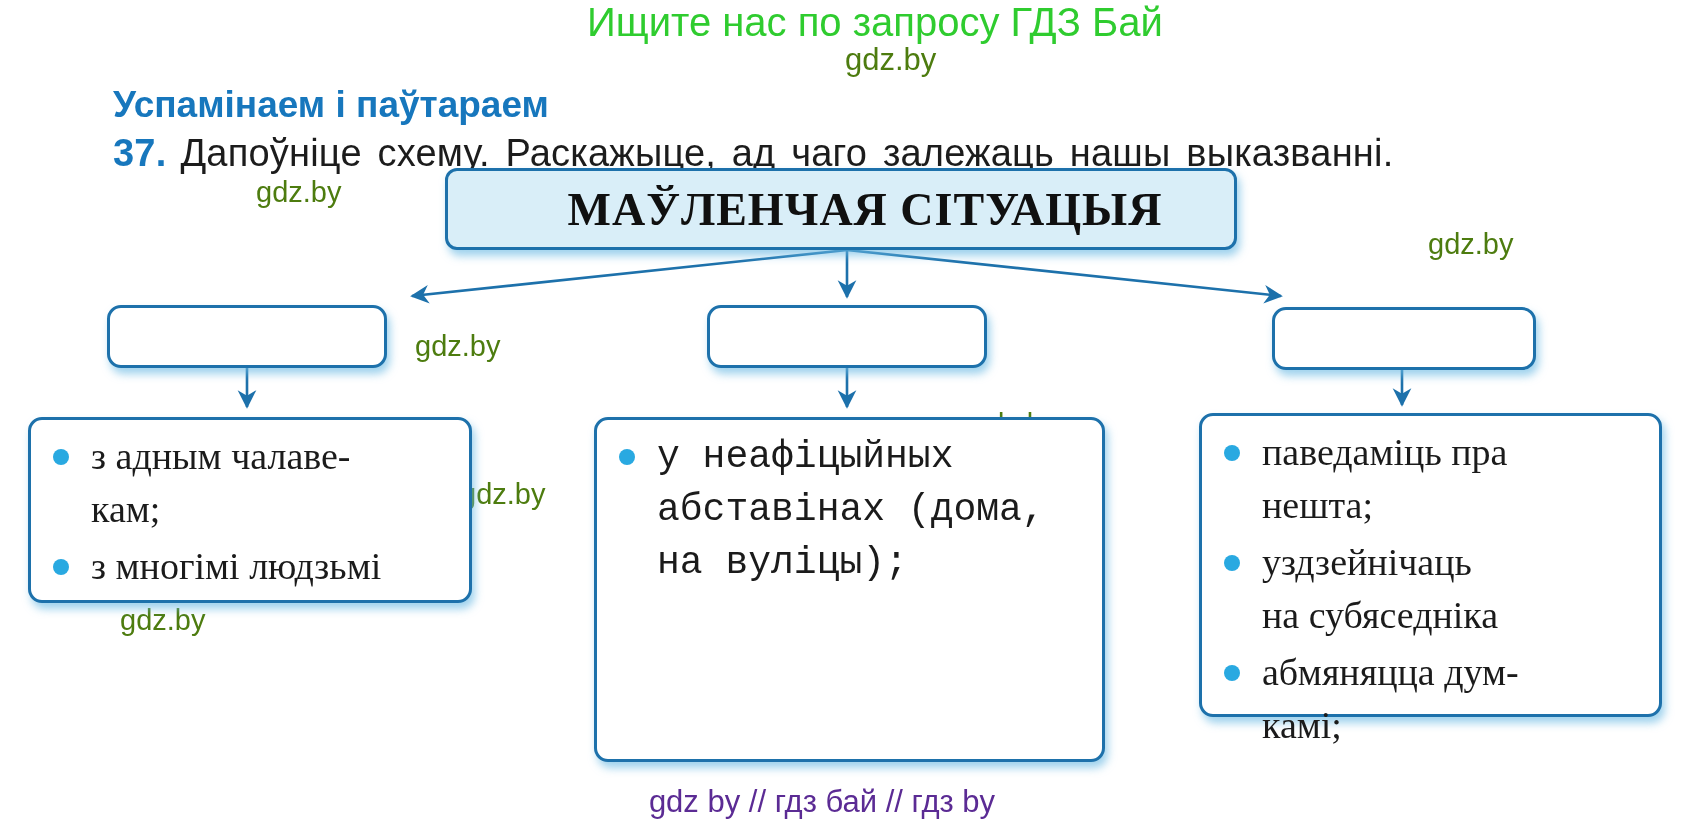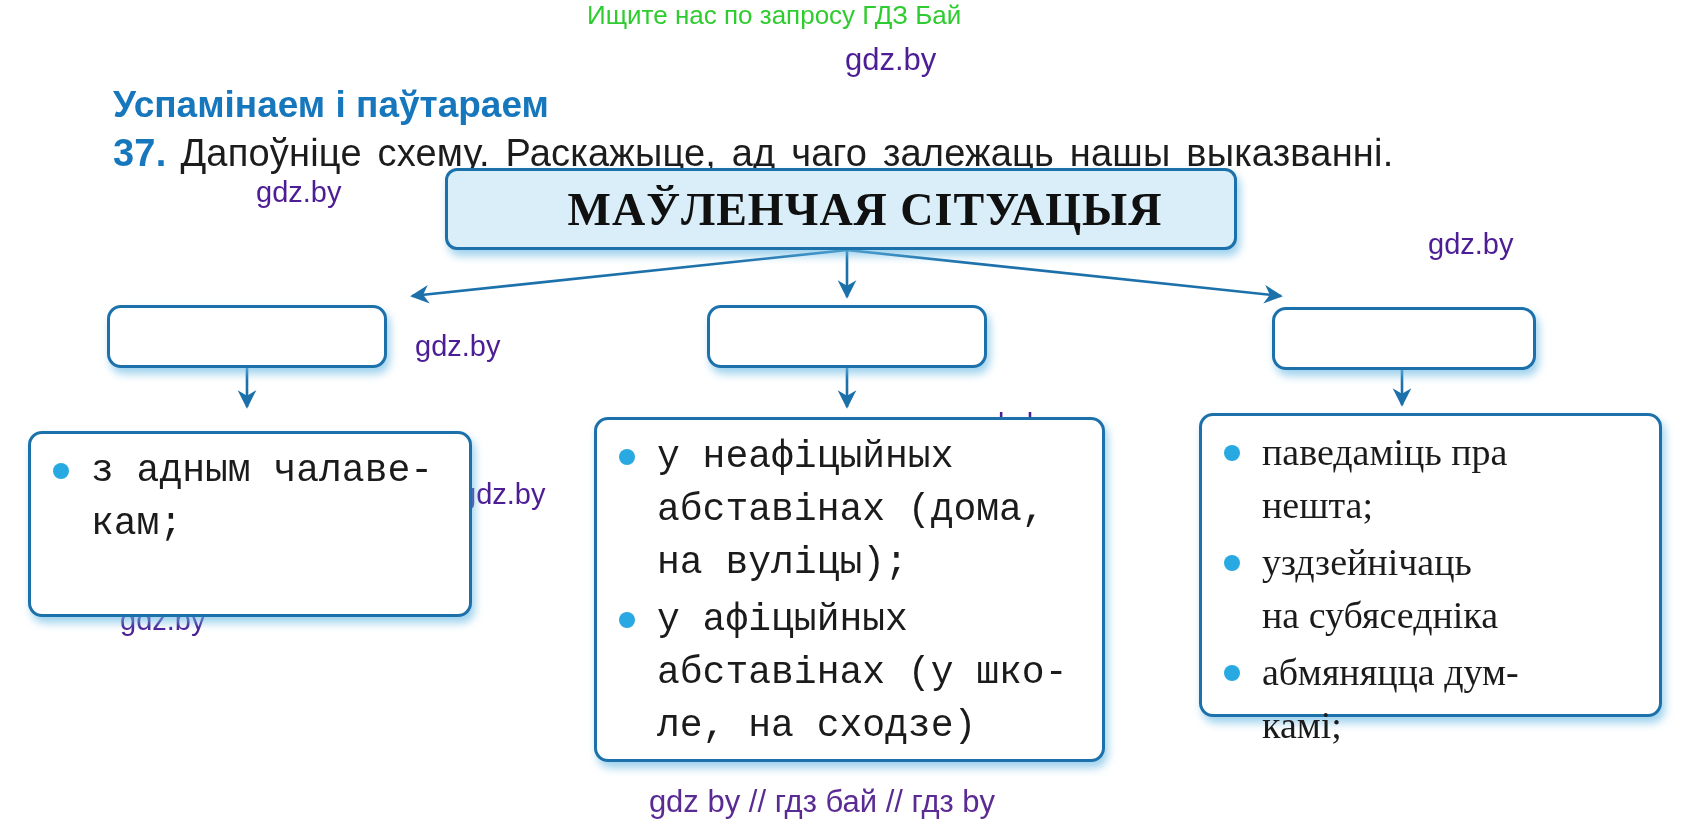"Ищите нас по запросу ГДЗ" .green-promo { font-size: 26px -> 40px }
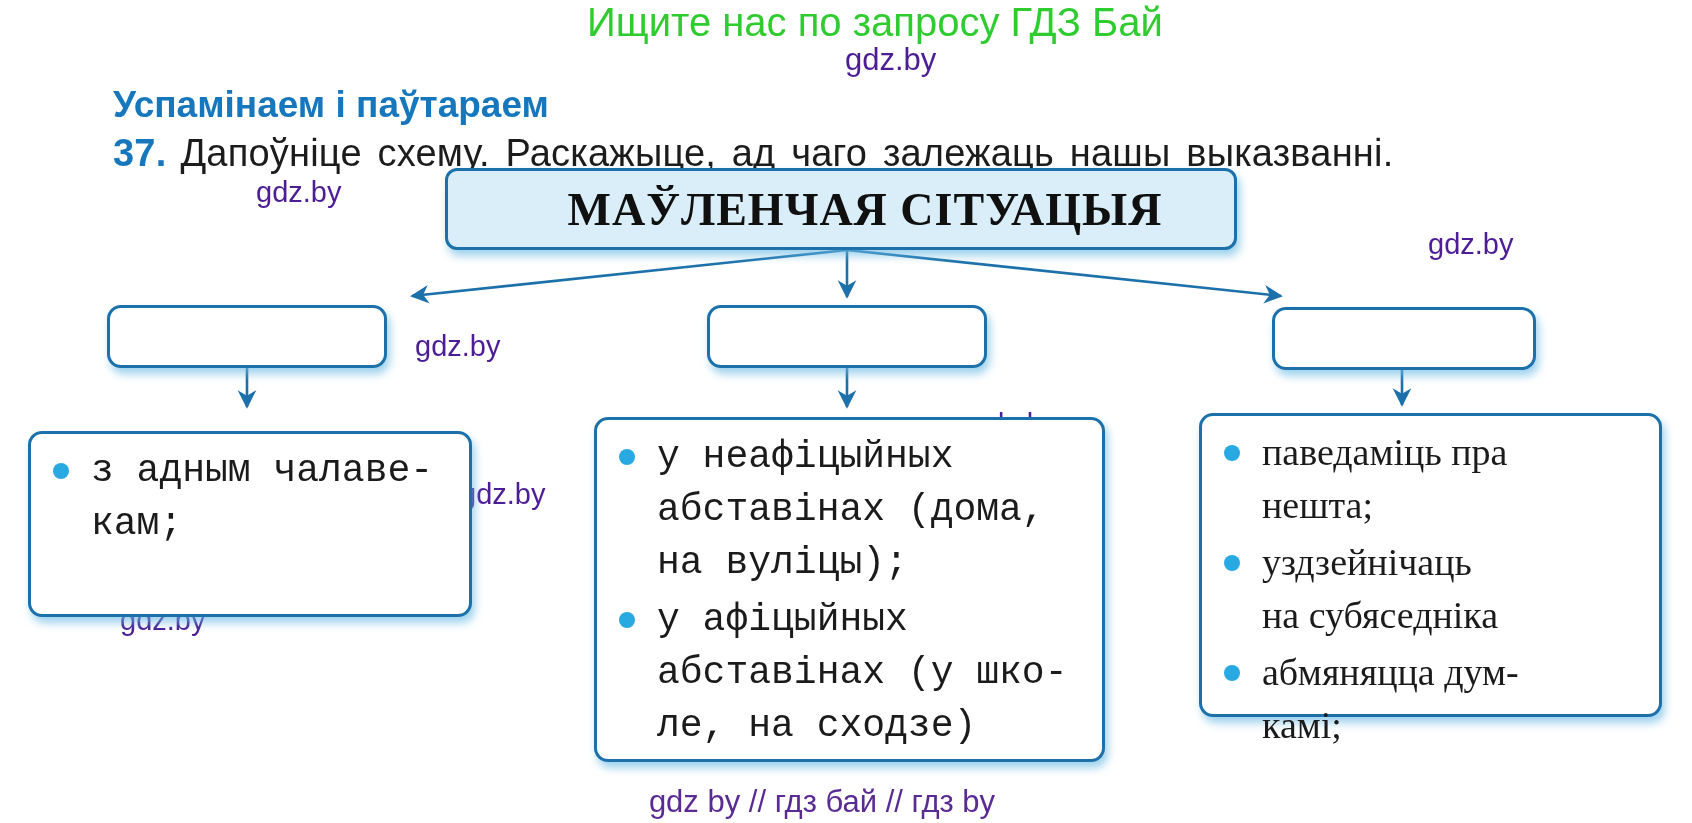"gdz.by" .wm { color: #4c1d95 -> #4d7c0f }
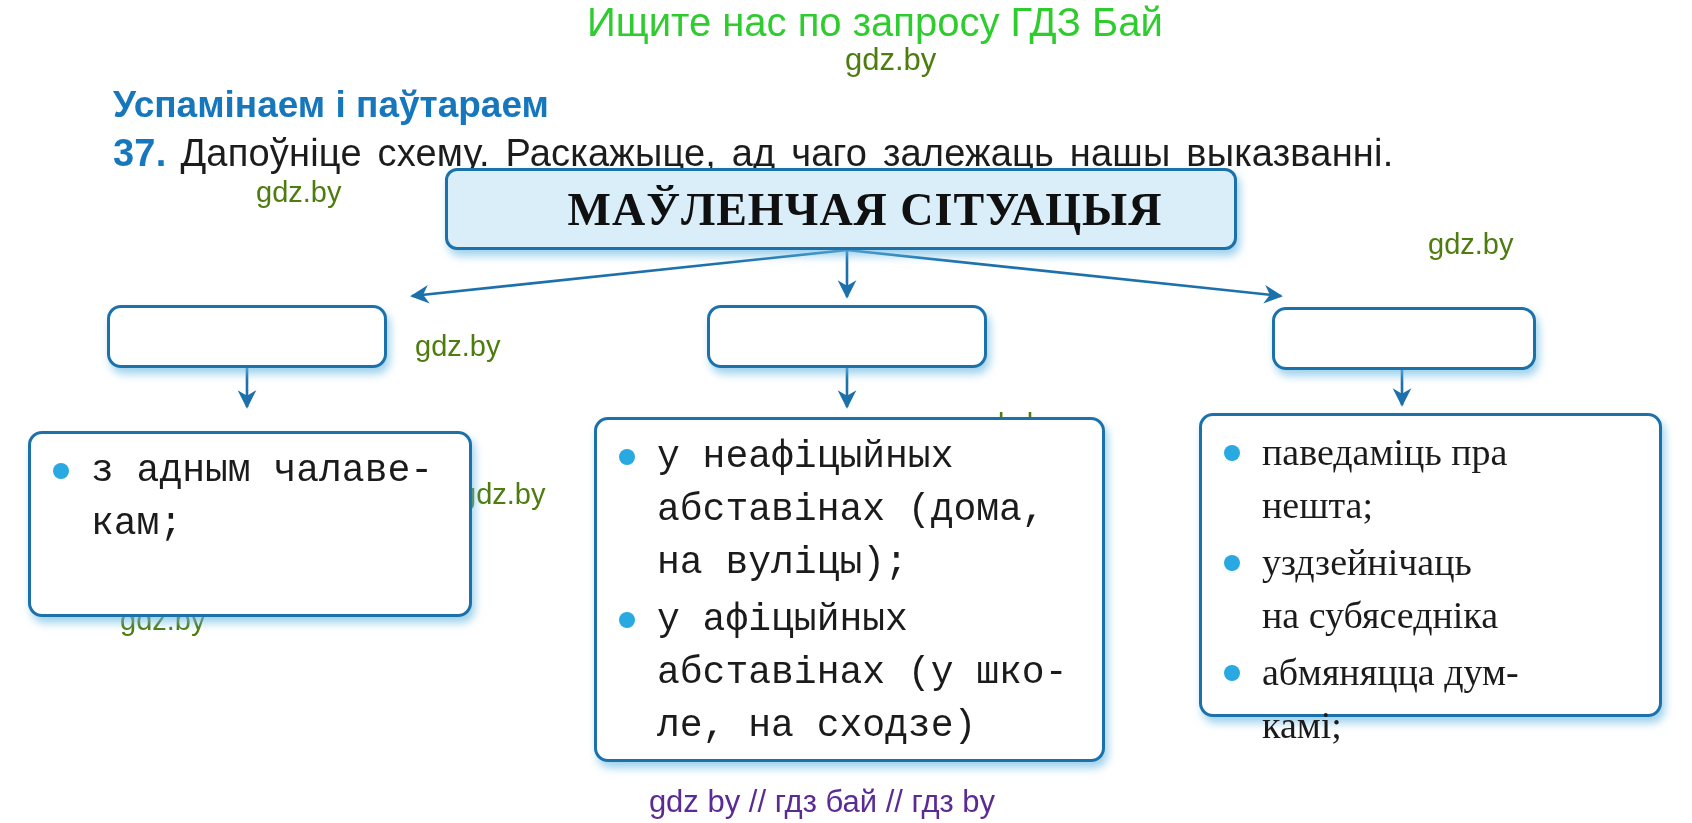"з адным чалаве-" .content-1 { font-family: Liberation Mono, monospace -> none; top: 431px -> 417px }
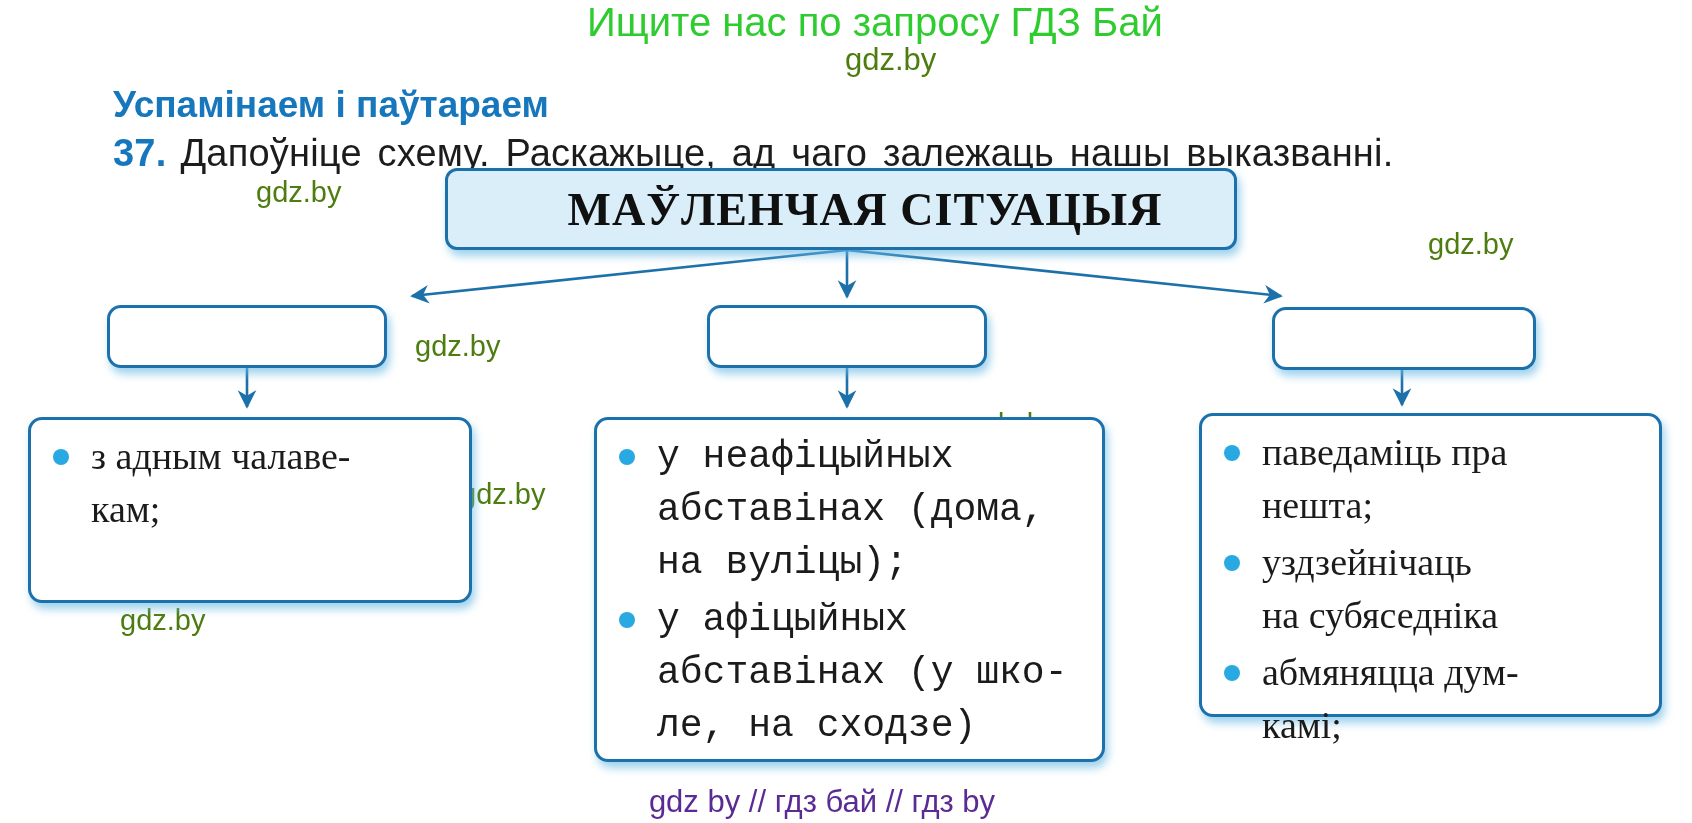"з многімі людзьмі" li { html: none -> <li><span></span><span>з многімі людзьмі</span></li> }
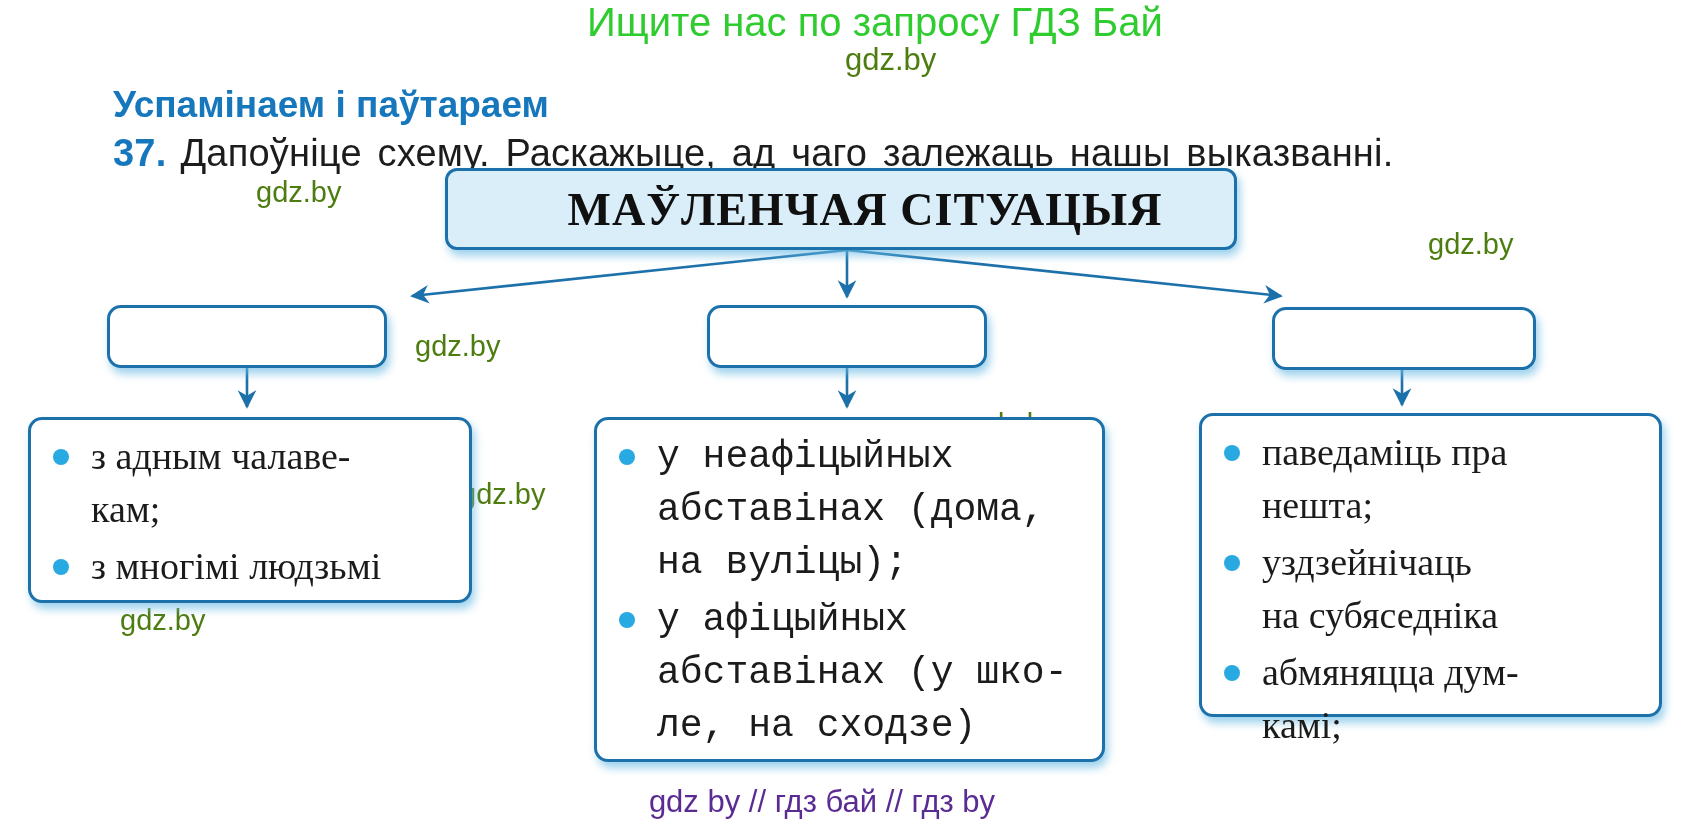"у афіцыйных" li { html: <li><span></span><span>у афіцыйных абставінах (у шко- ле, на сходзе)</span></li> -> none }
